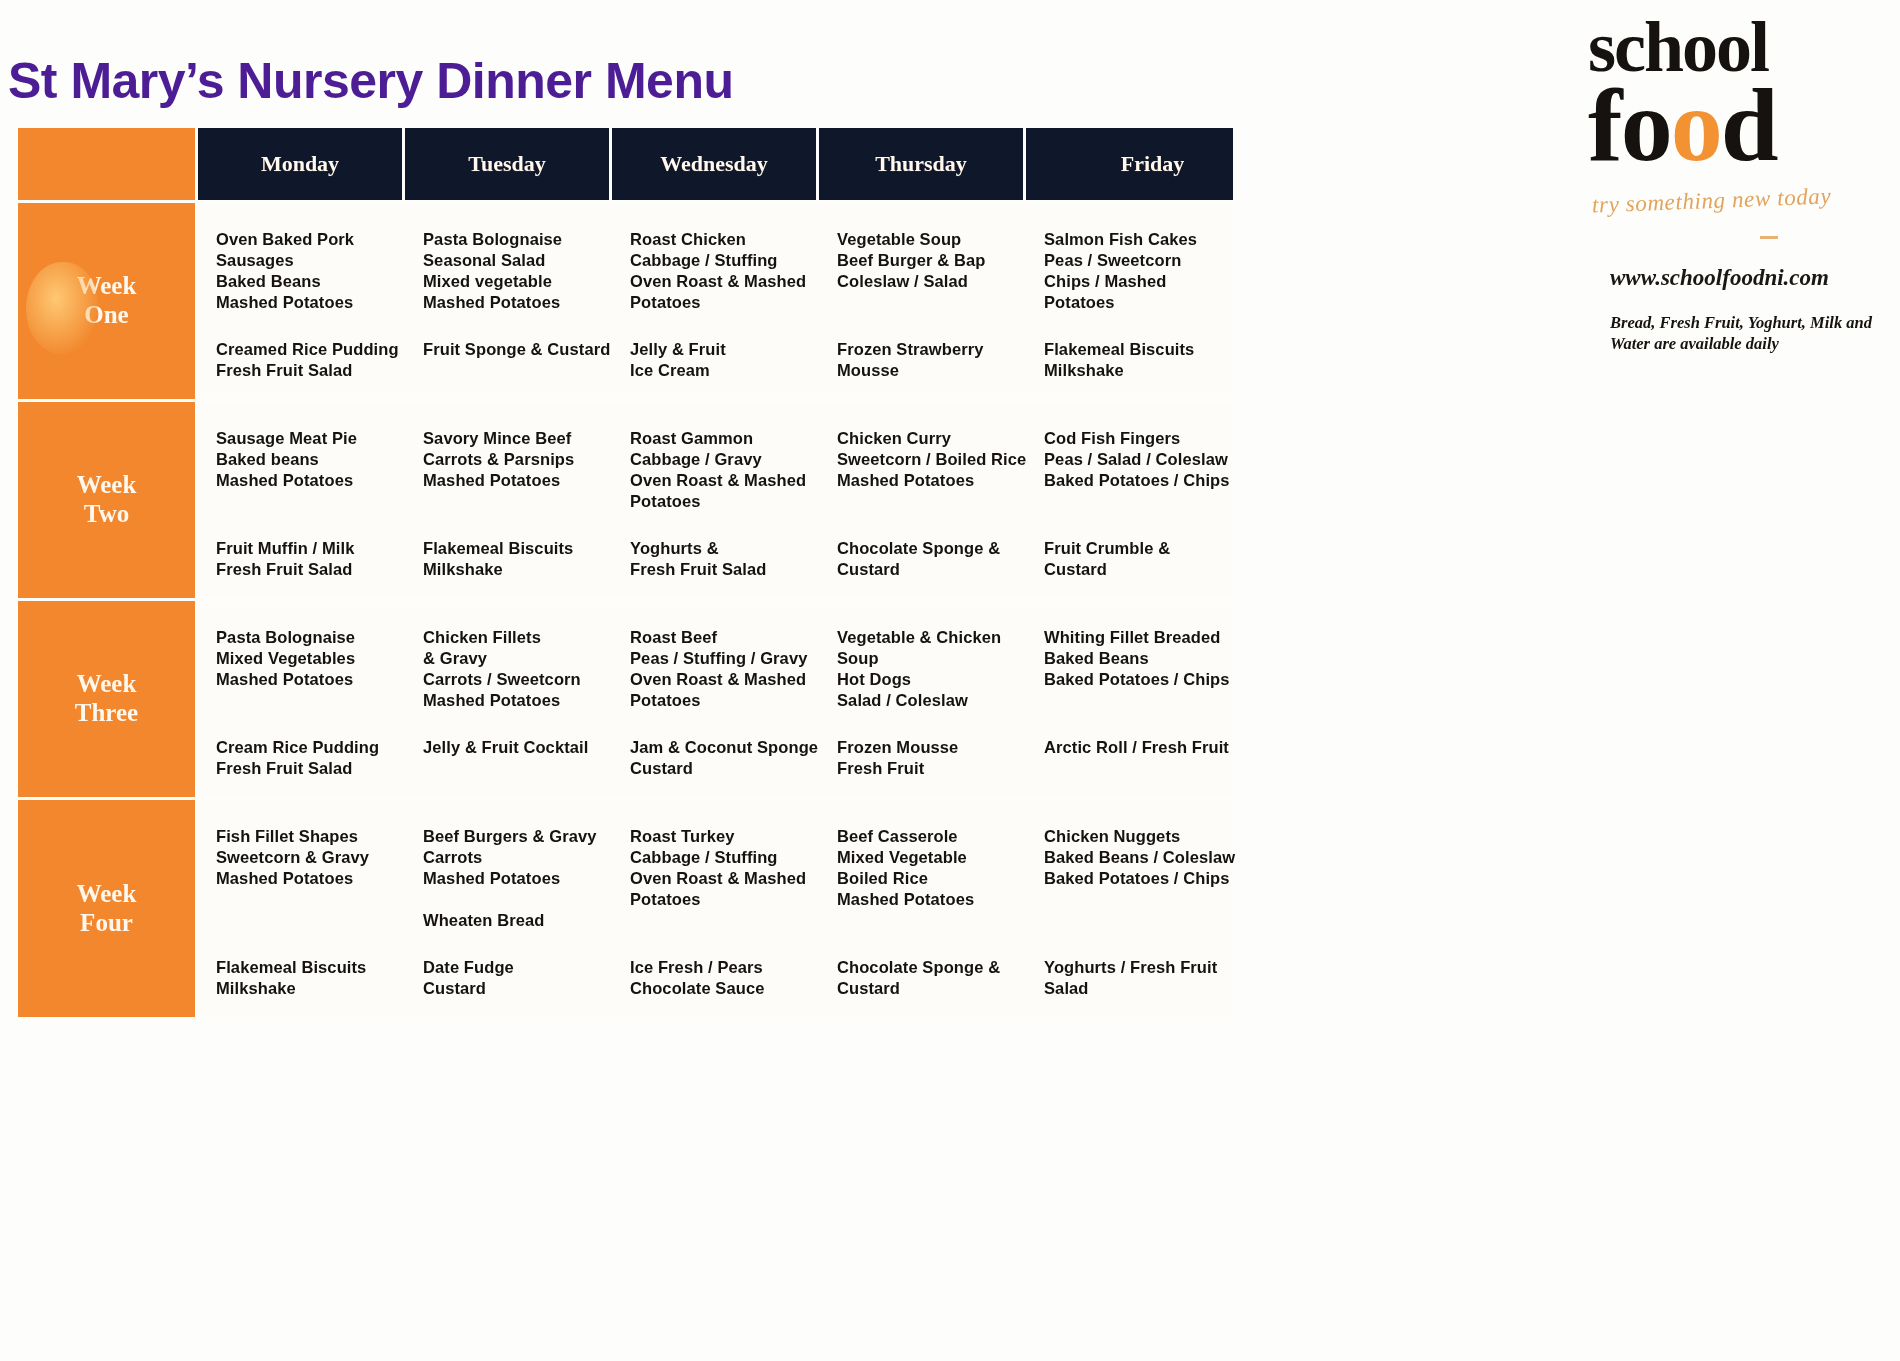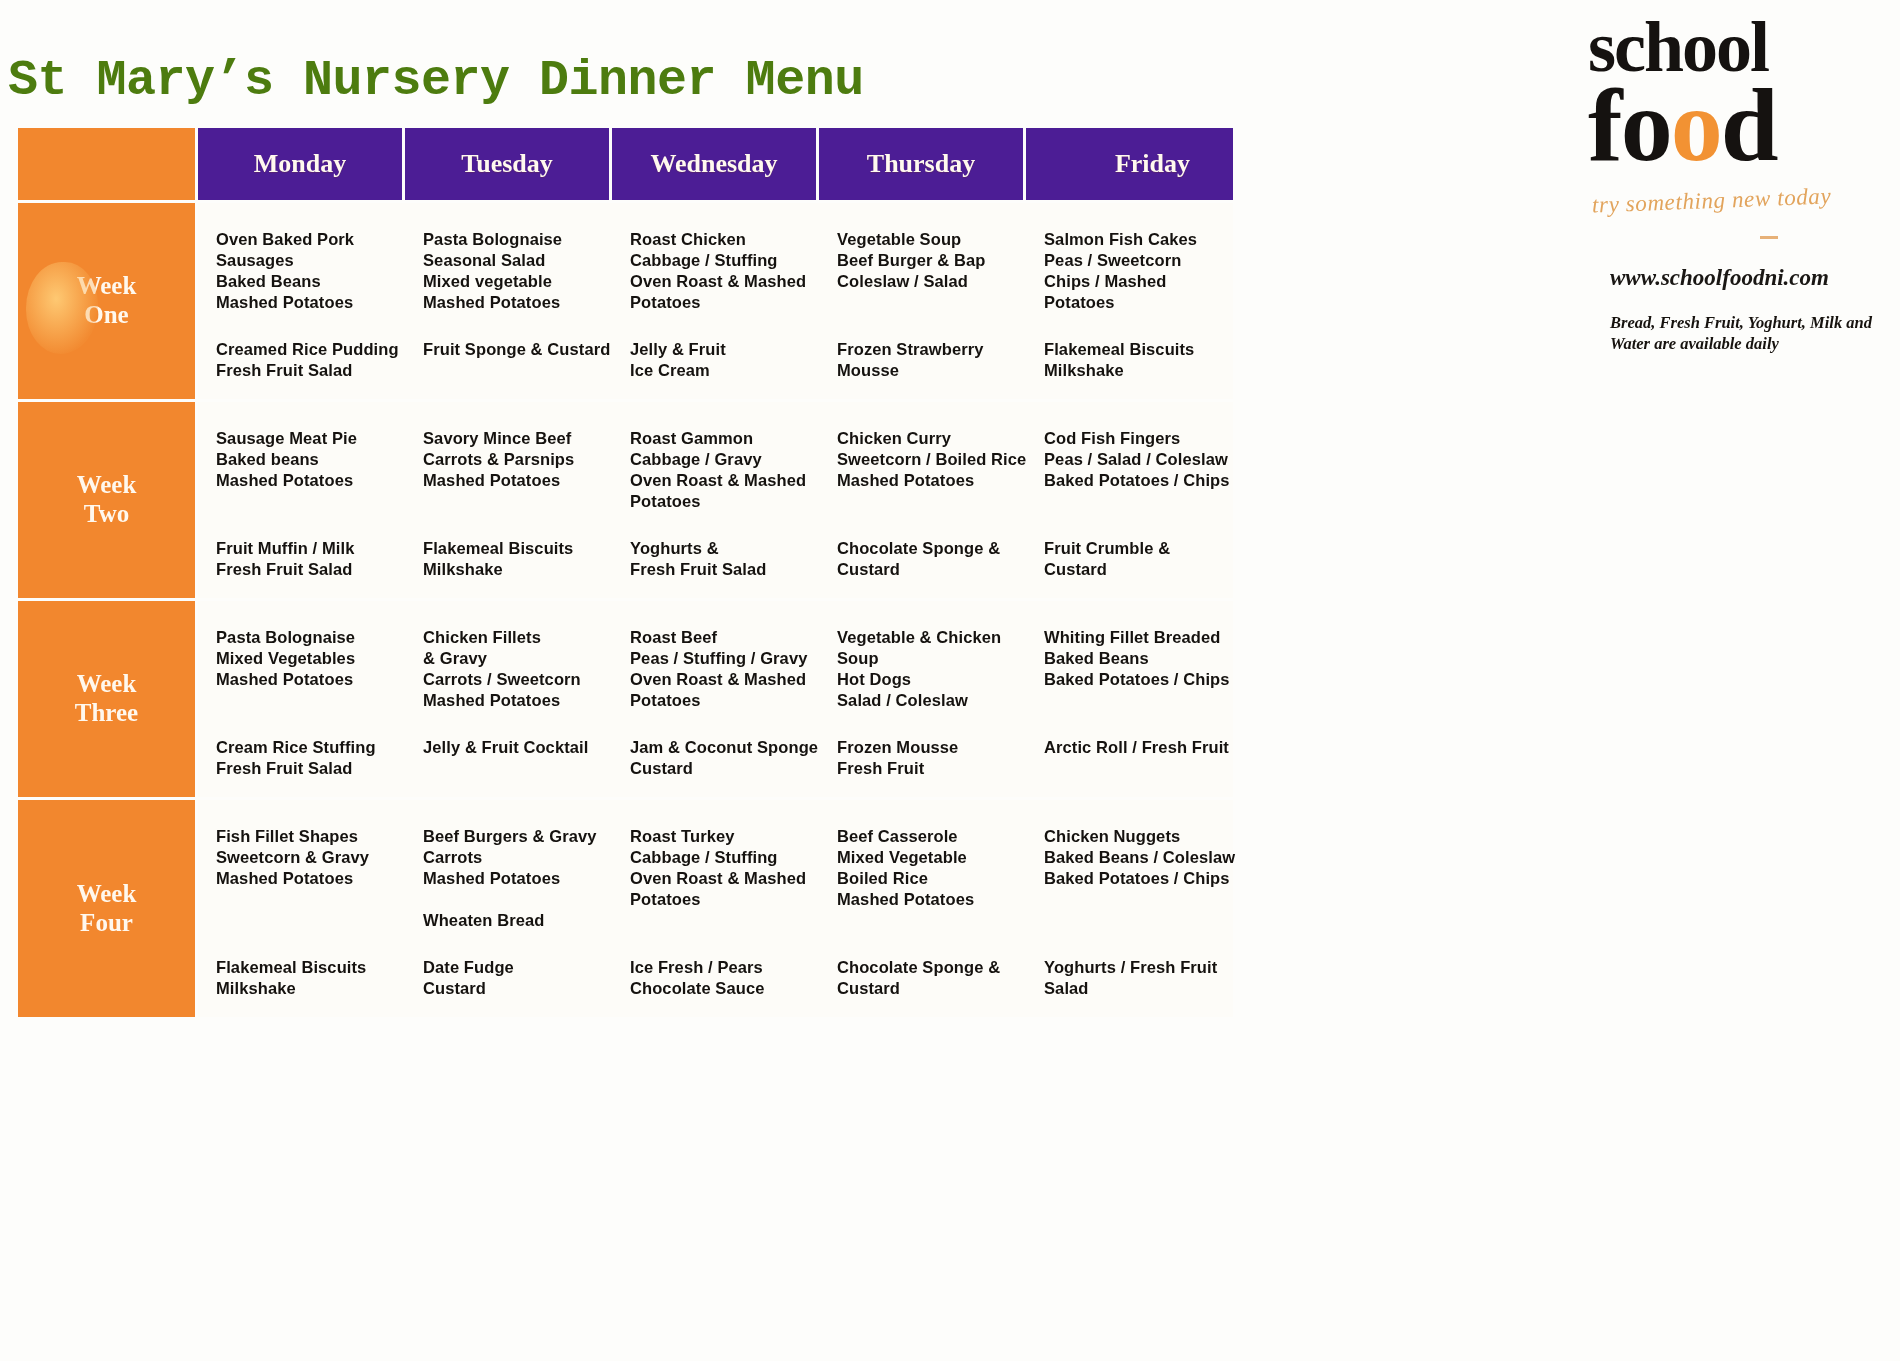"St Mary’s Nursery Dinner Menu" .page-title { color: #4d7c0f -> #4c1d95; font-family: Liberation Mono, monospace -> Liberation Sans, sans-serif }
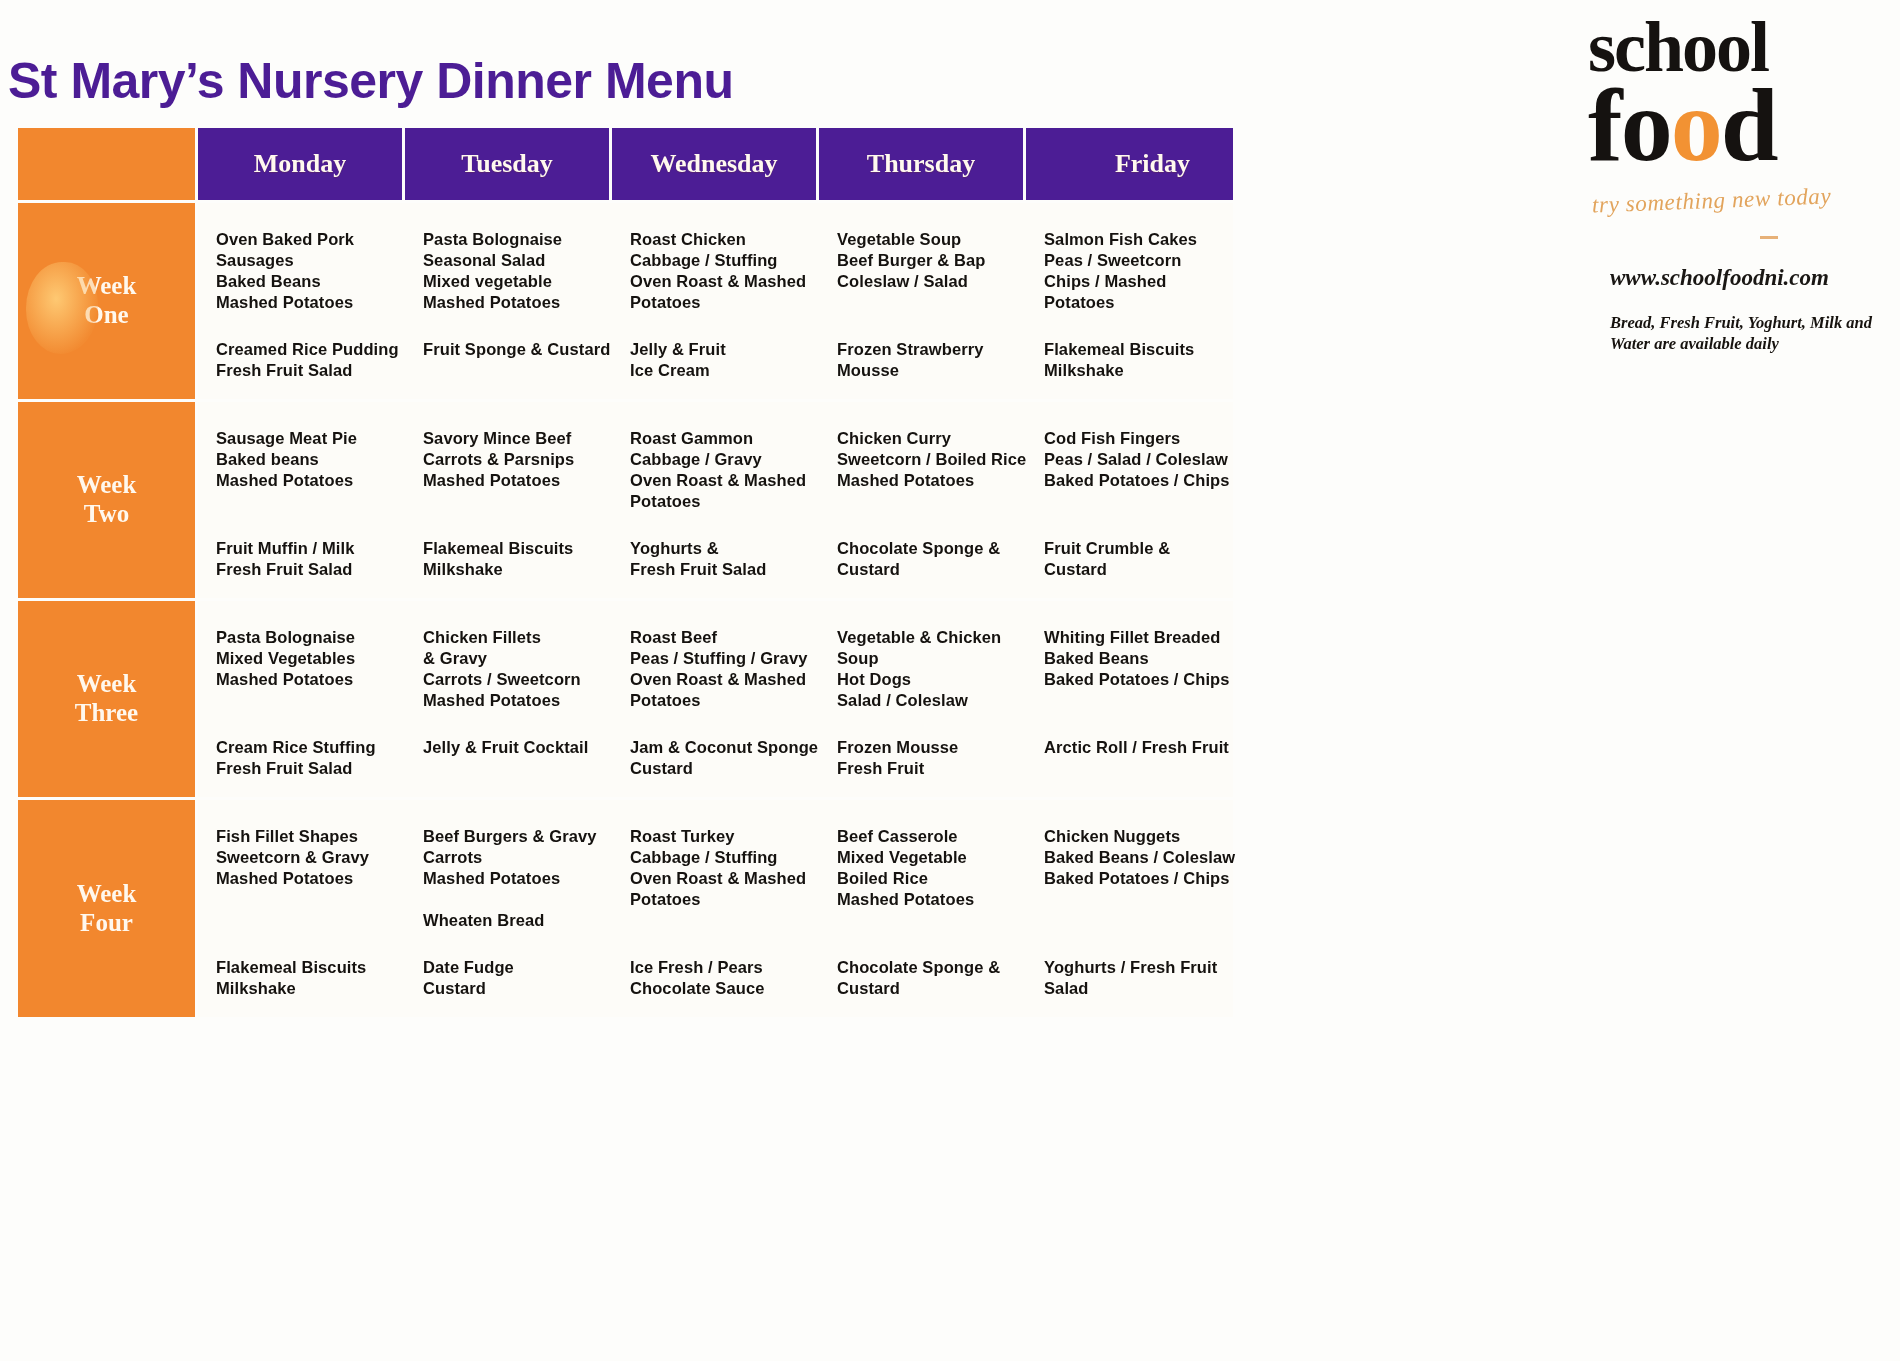"Monday" .hdr-day { background: #4c1d95 -> #0f172a; font-size: 26px -> 22px }
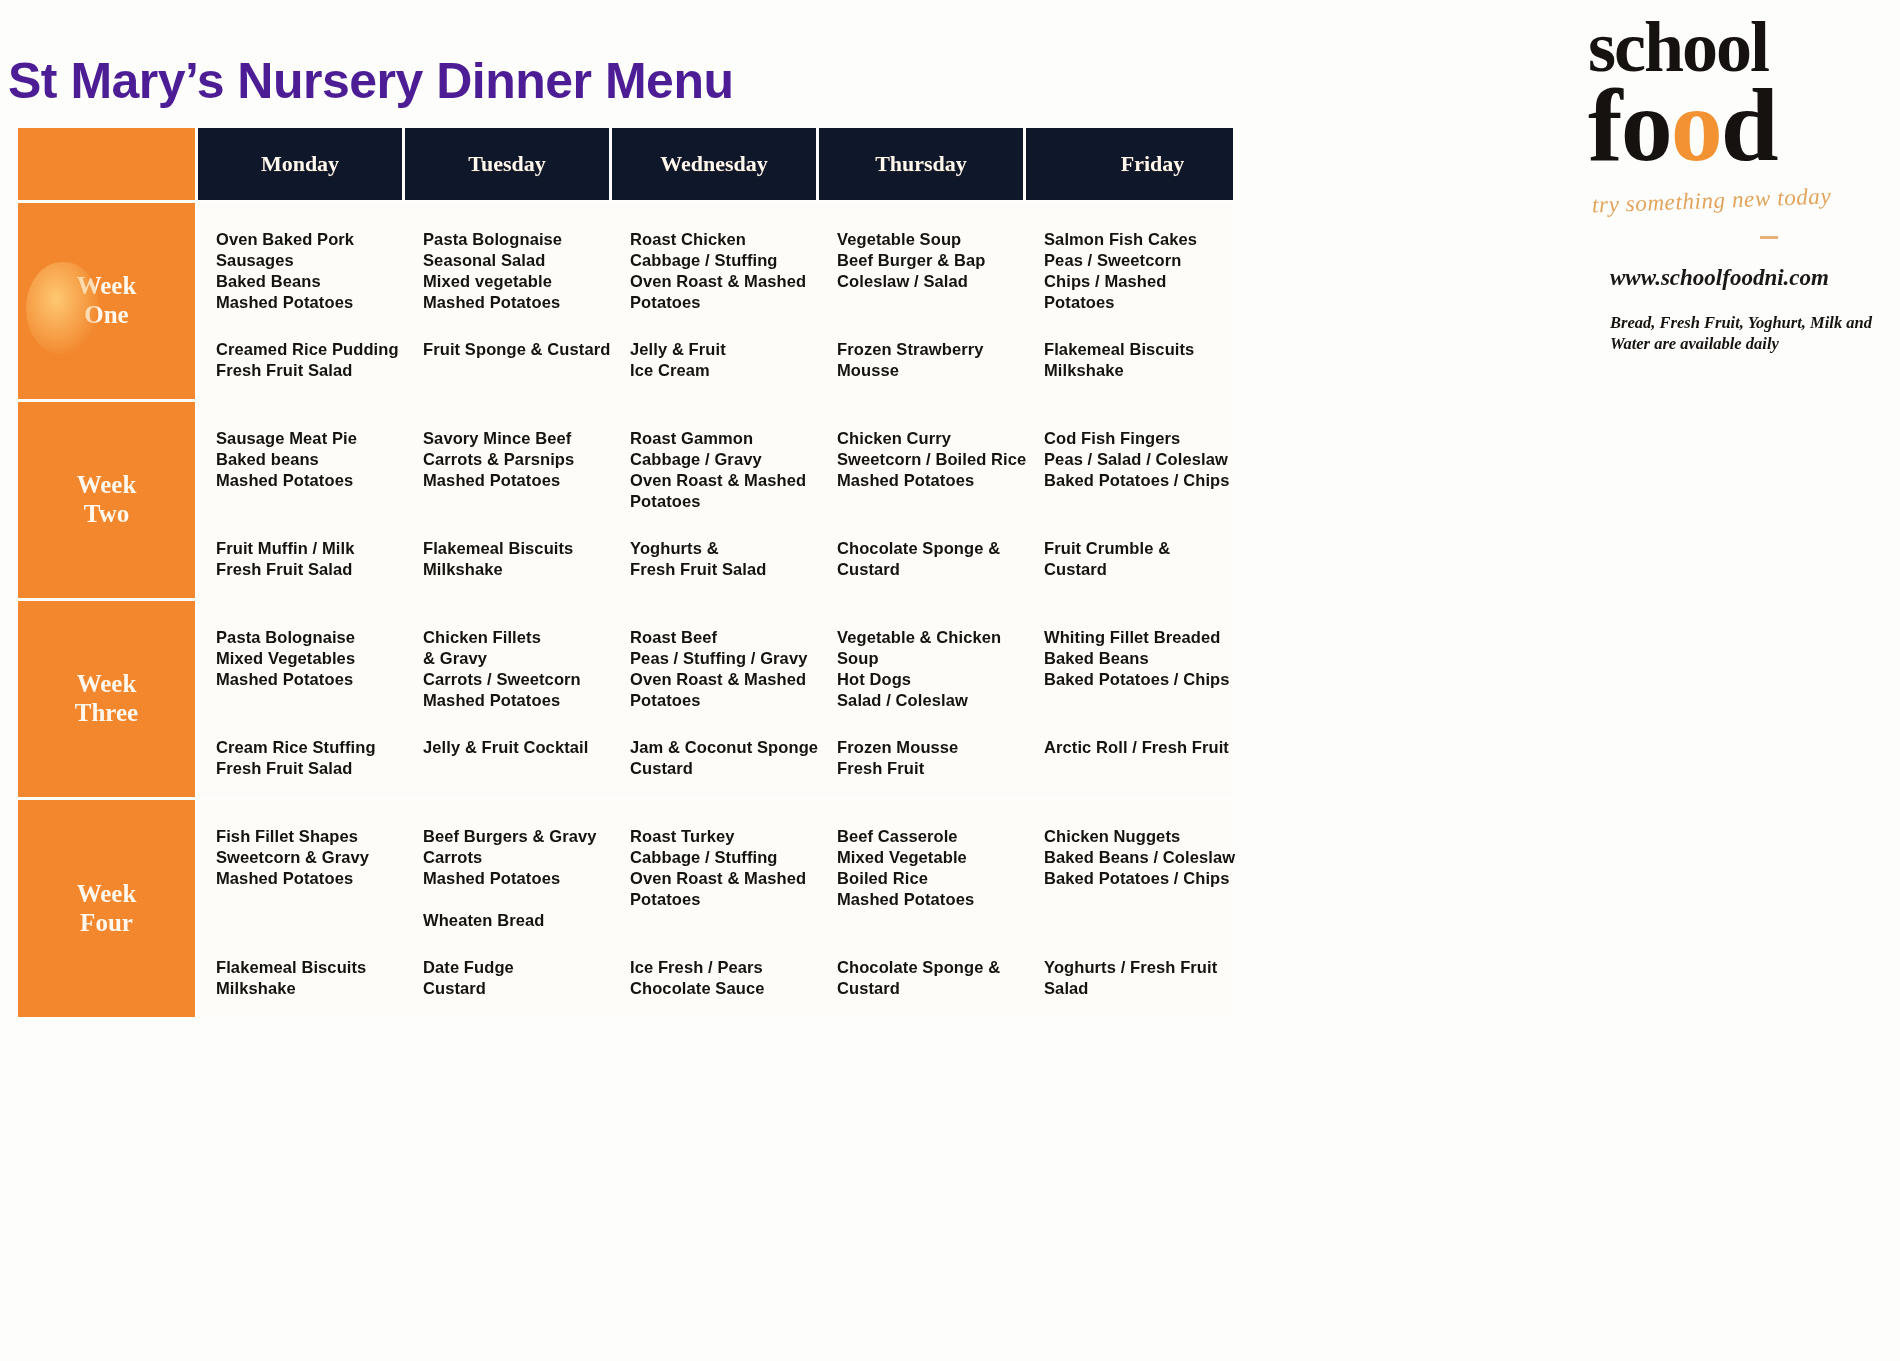"Cream Rice Stuffing" li { text: Stuffing -> Pudding }
